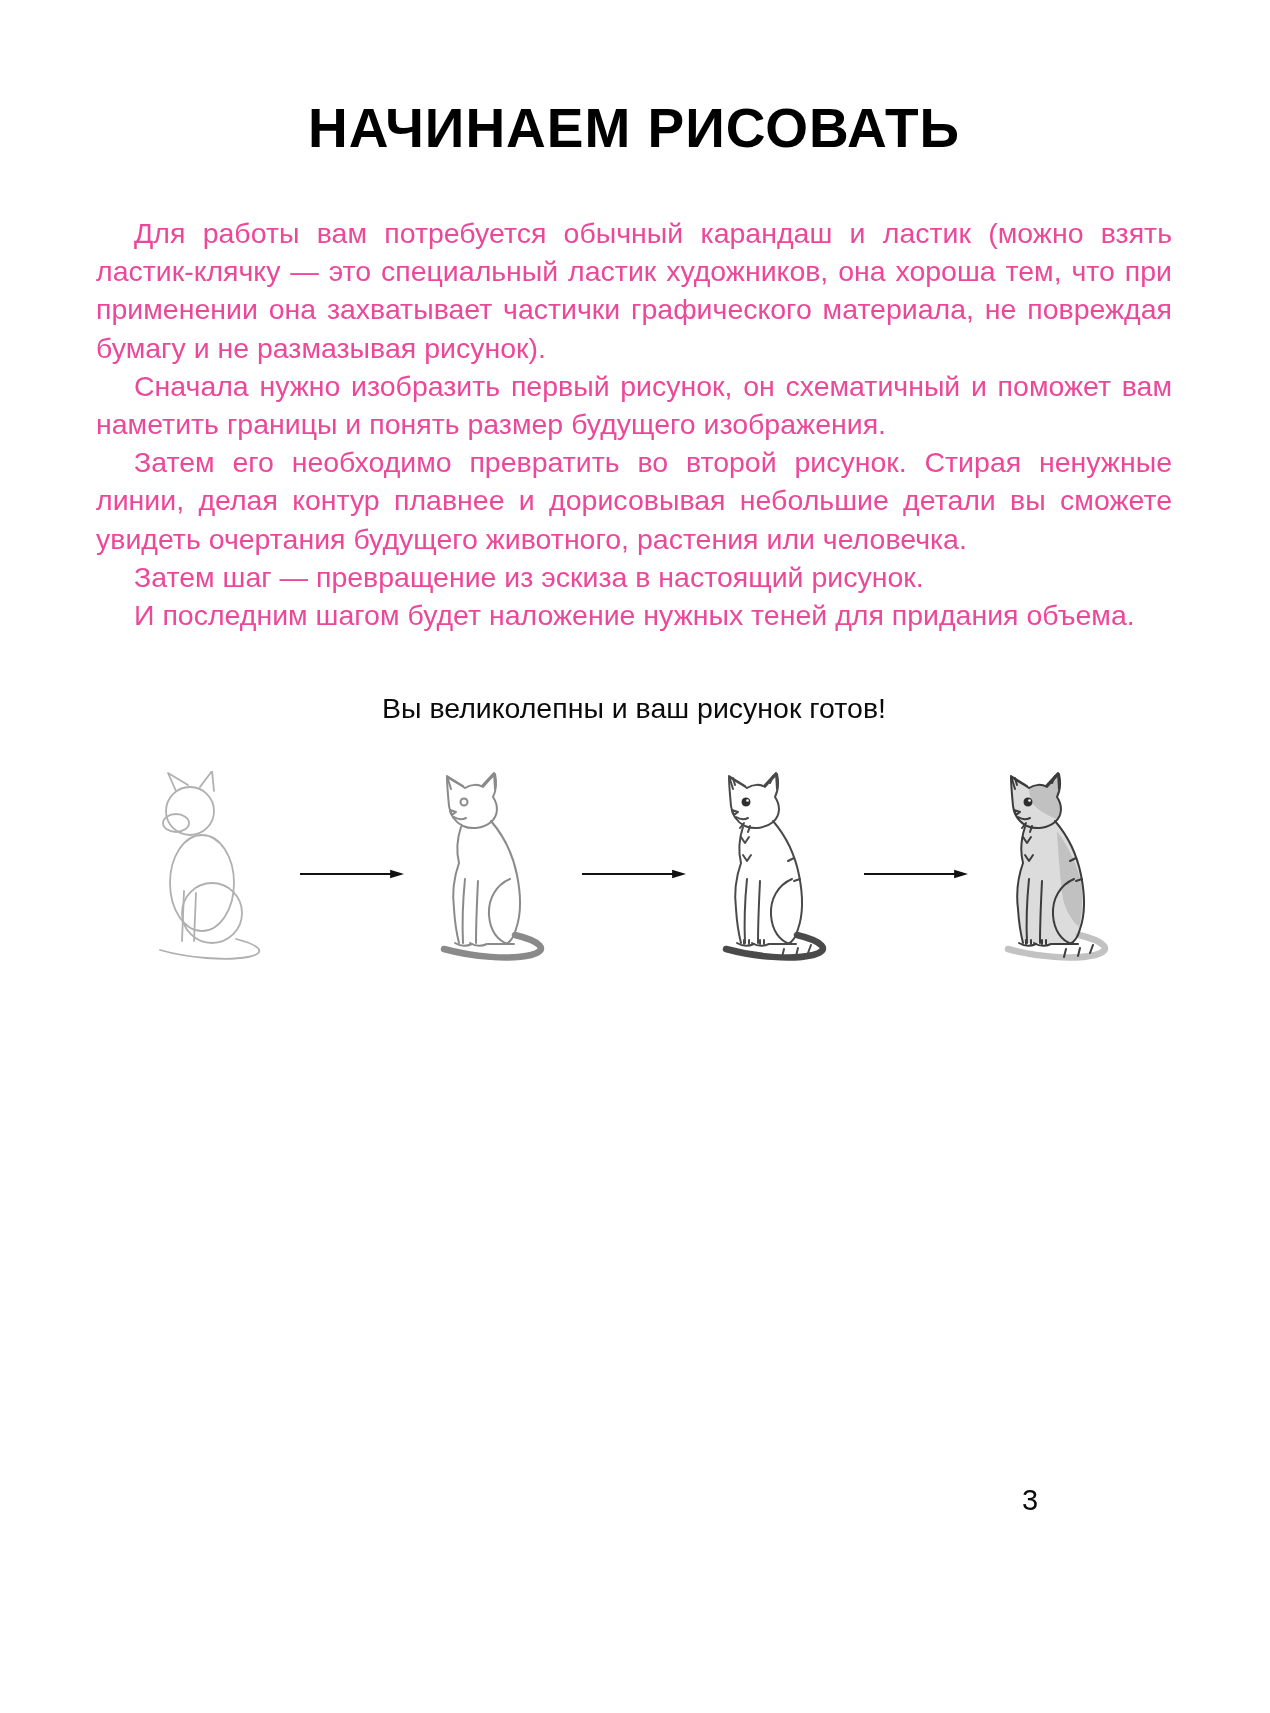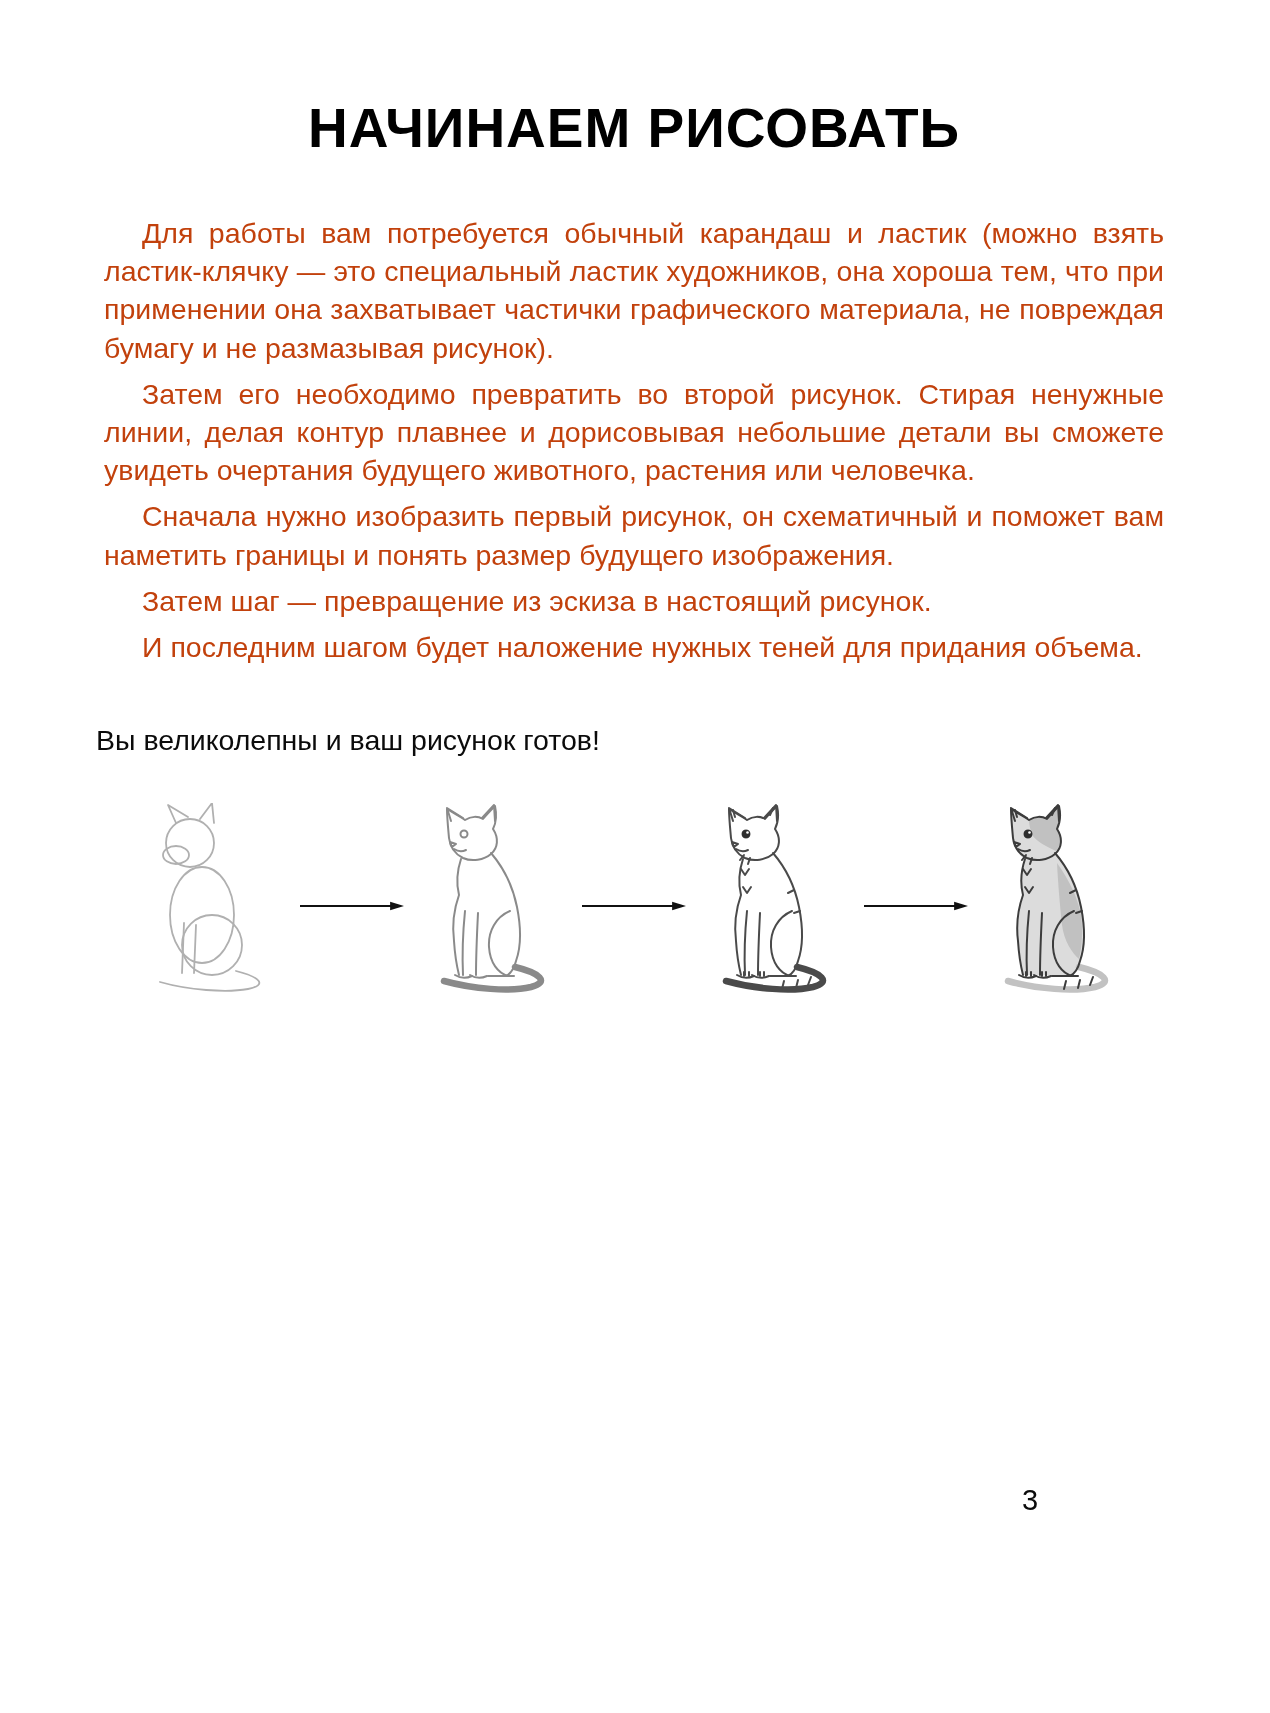"Для работы вам потребуется обычный" .body-text p { color: #c2410c -> #ec4899; margin: 8px -> 0 }
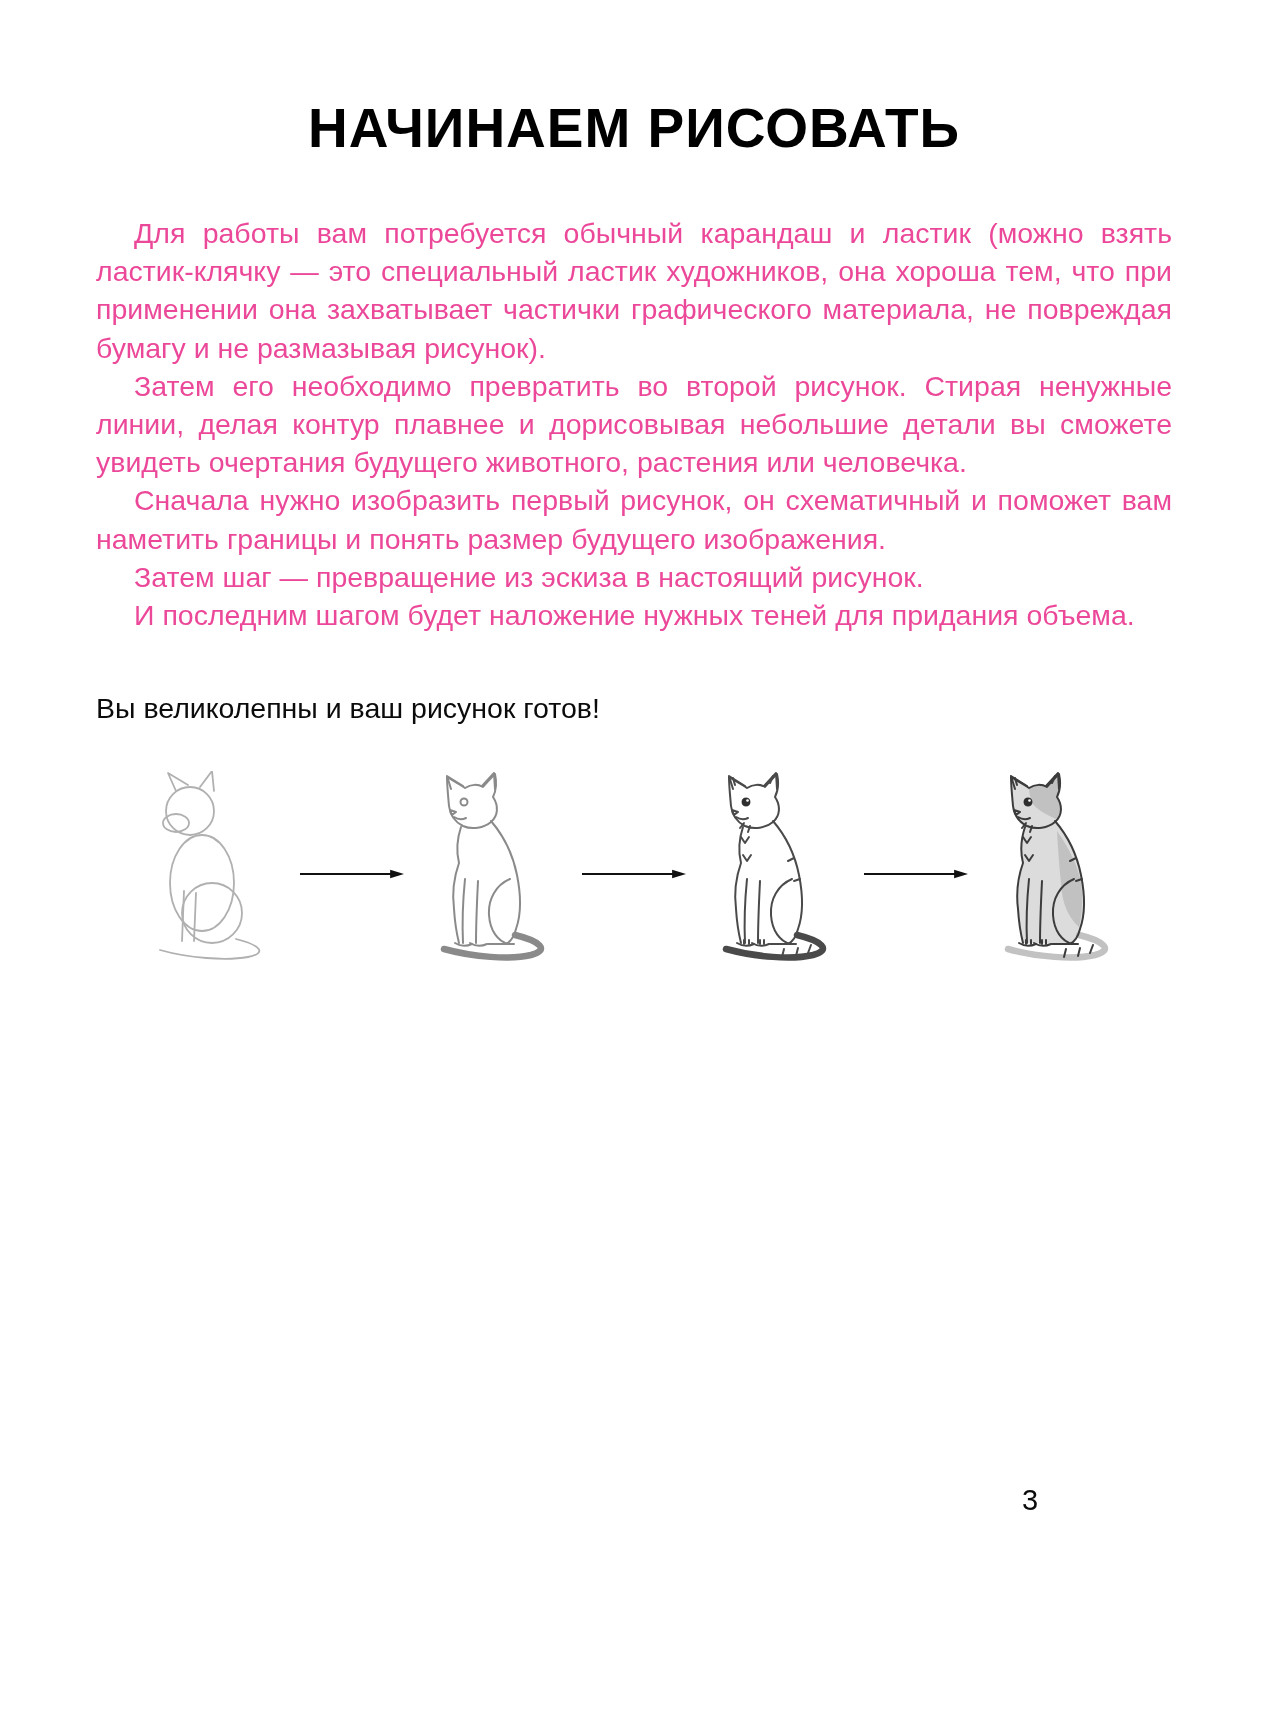"Затем его необходимо превратить во" p { order: before "Сначала нужно изобразить первый рисунок," -> after "Сначала нужно изобразить первый рисунок," }
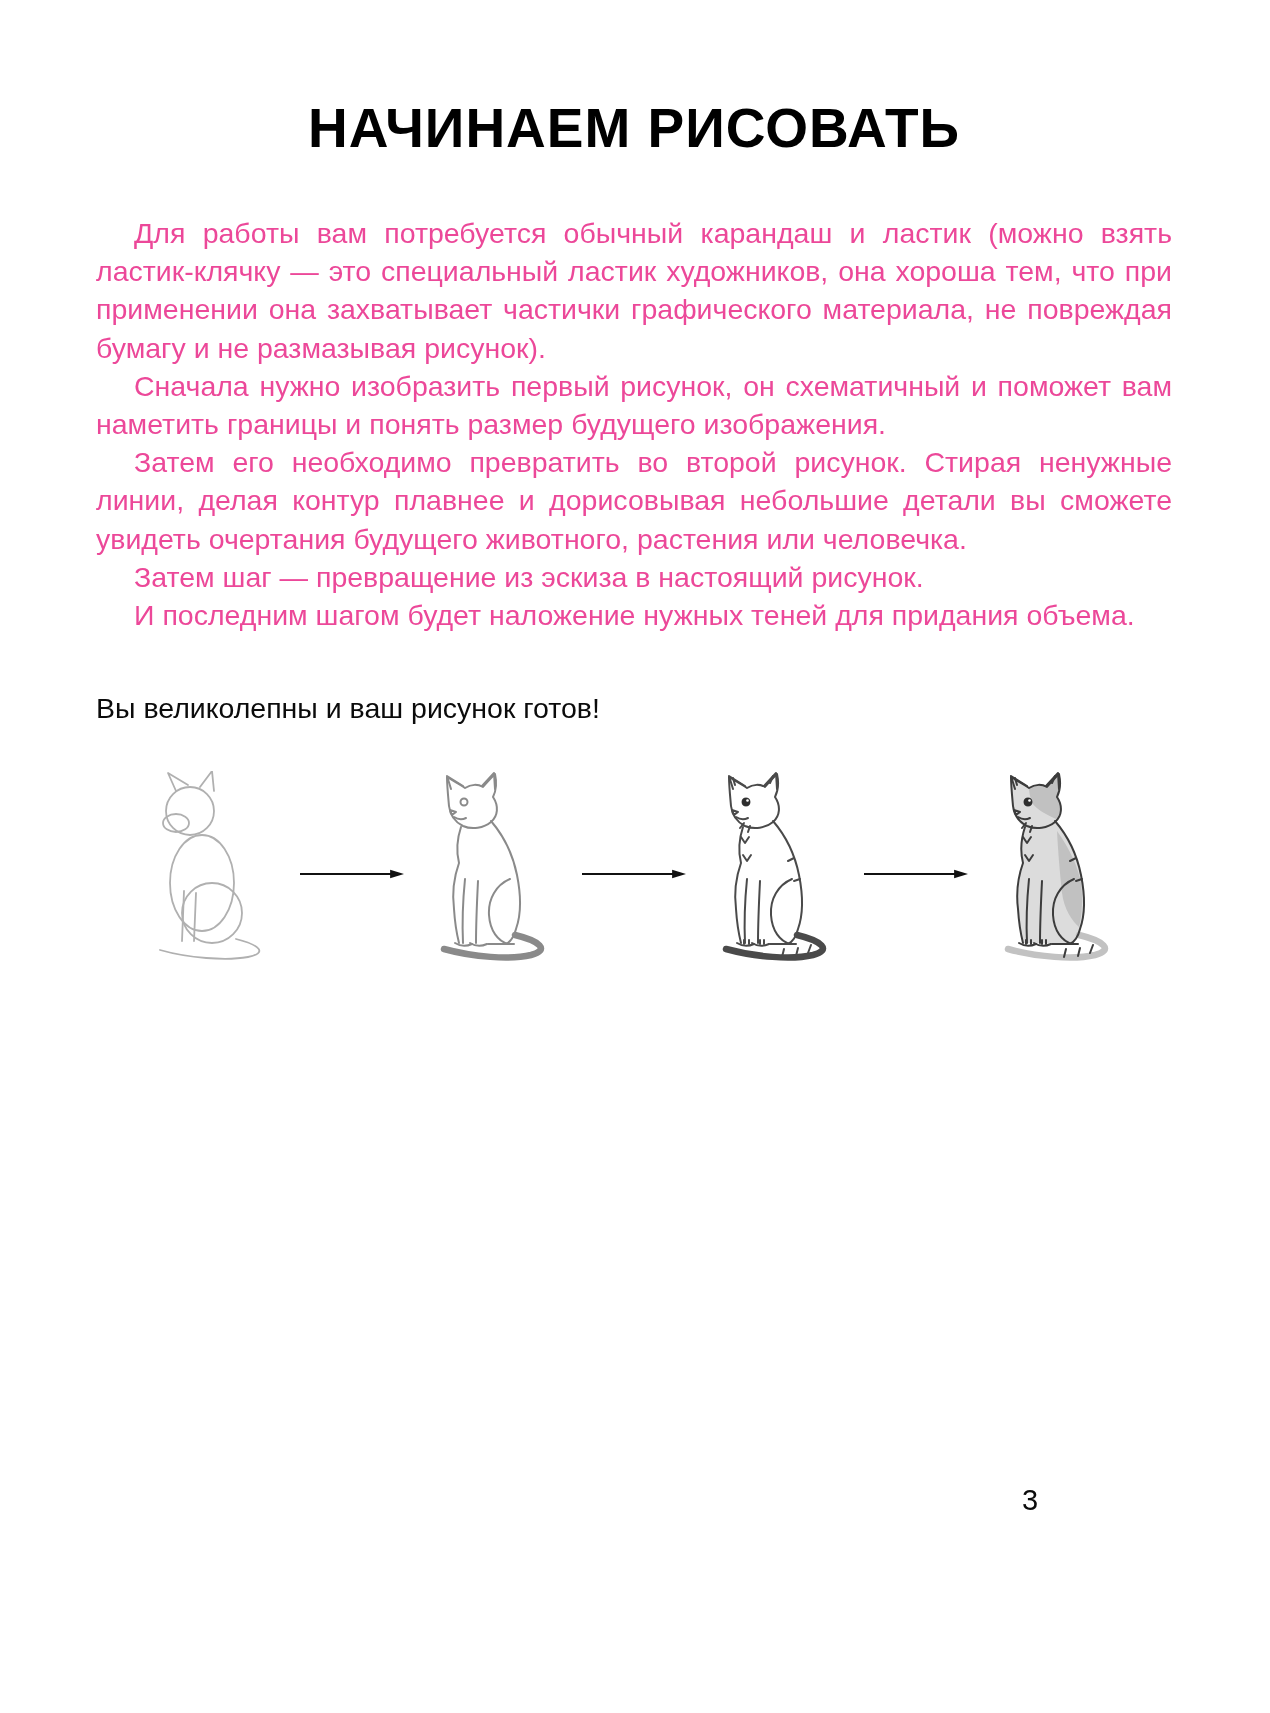"Вы великолепны и ваш рисунок" .caption { text-align: none -> center }
